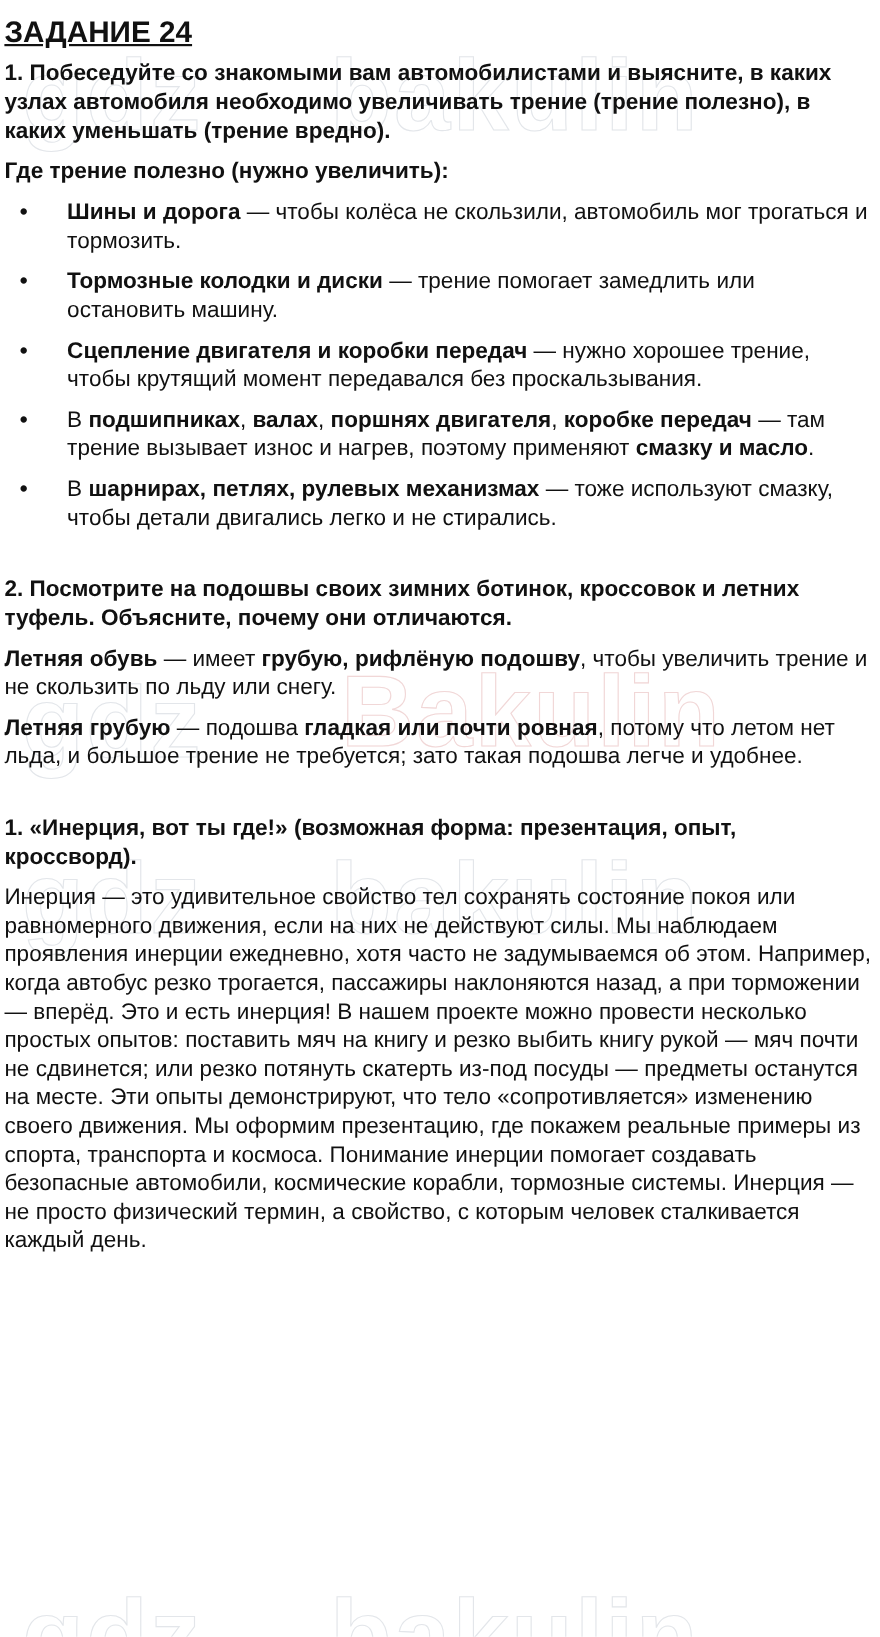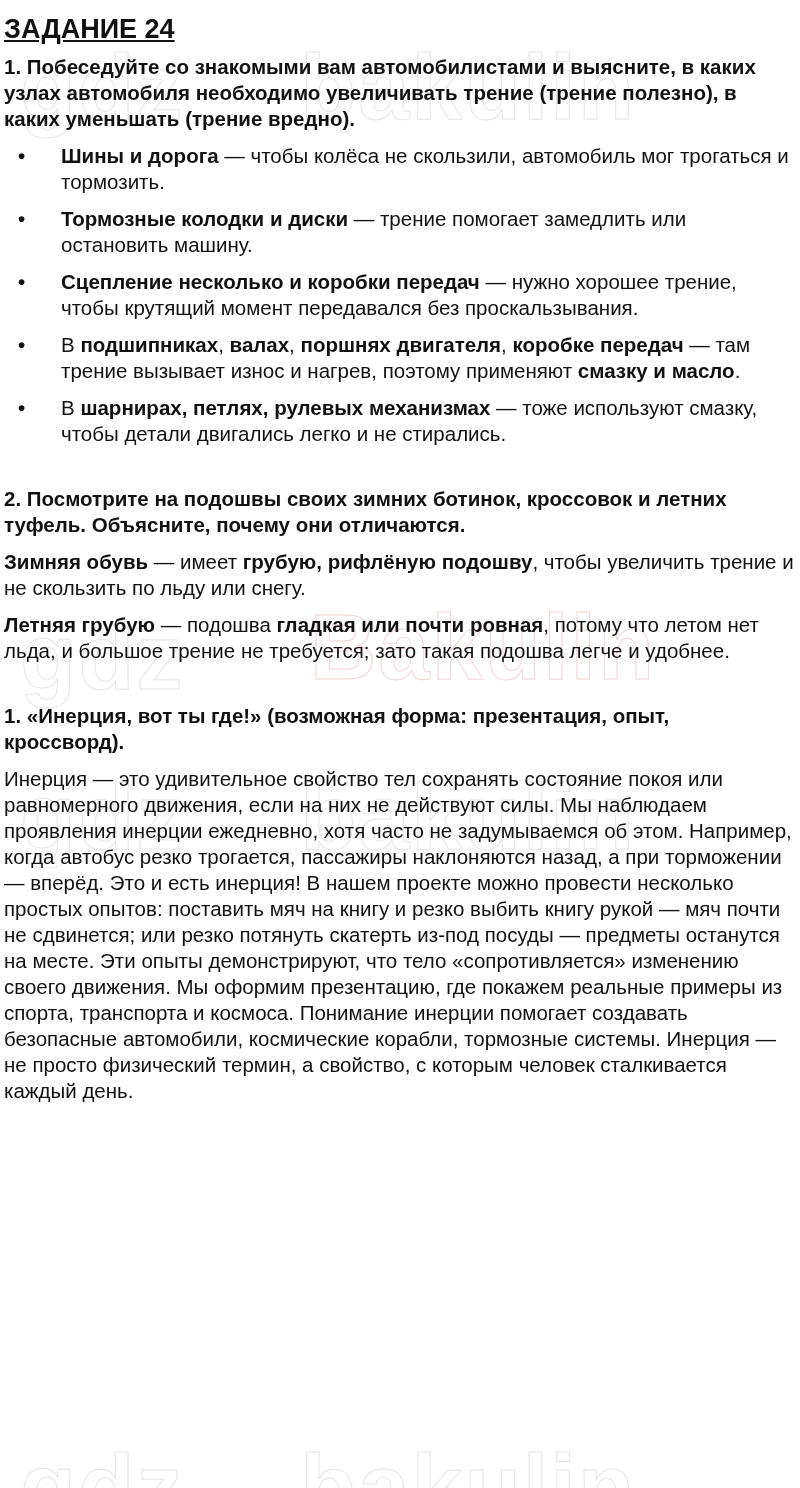"Где трение полезно (нужно увеличить):" p.sub { html: none -> <p>Где трение полезно (нужно увеличить):</p> }
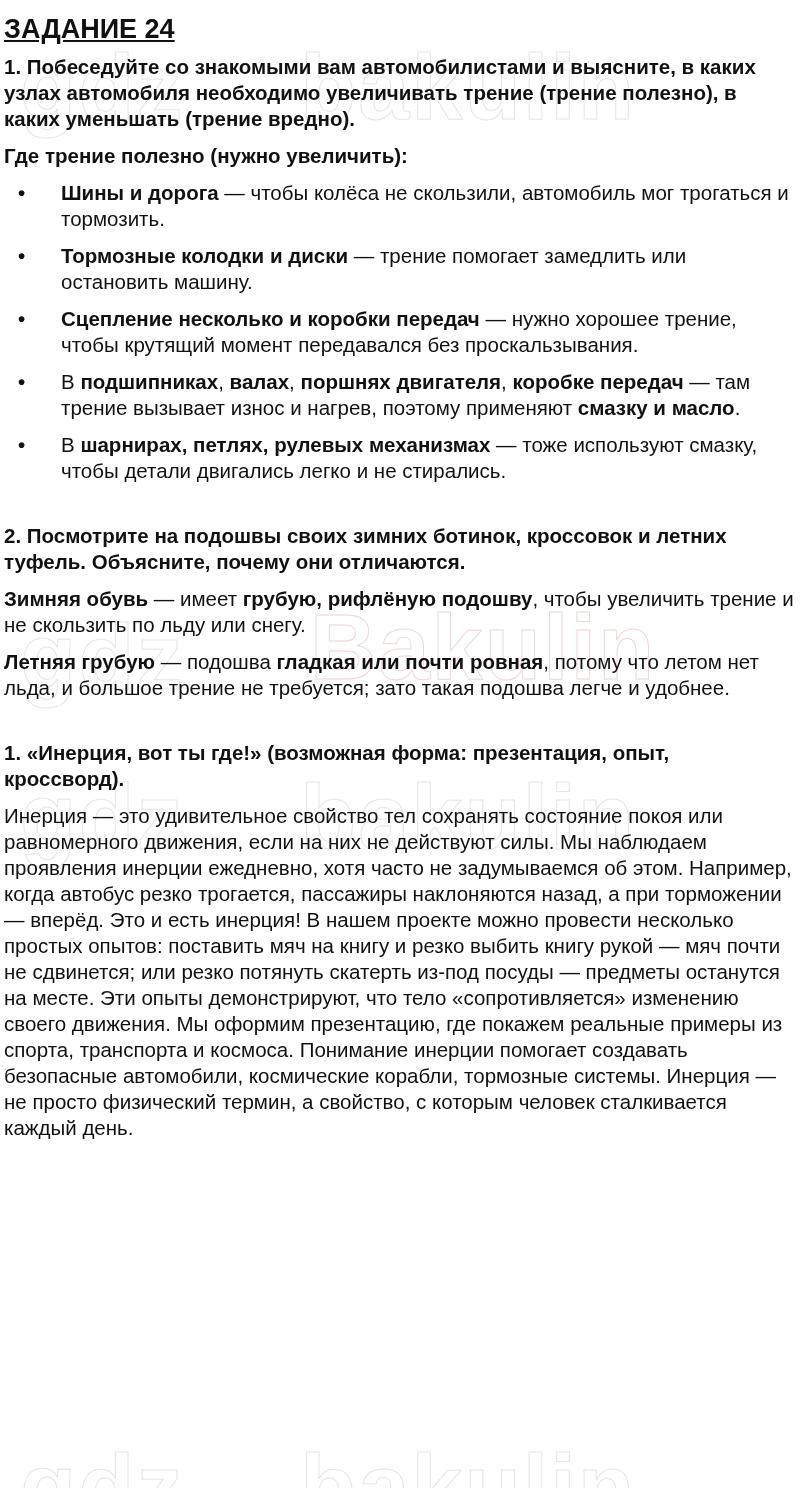"Сцепление несколько и коробки передач" b { text: несколько -> двигателя }
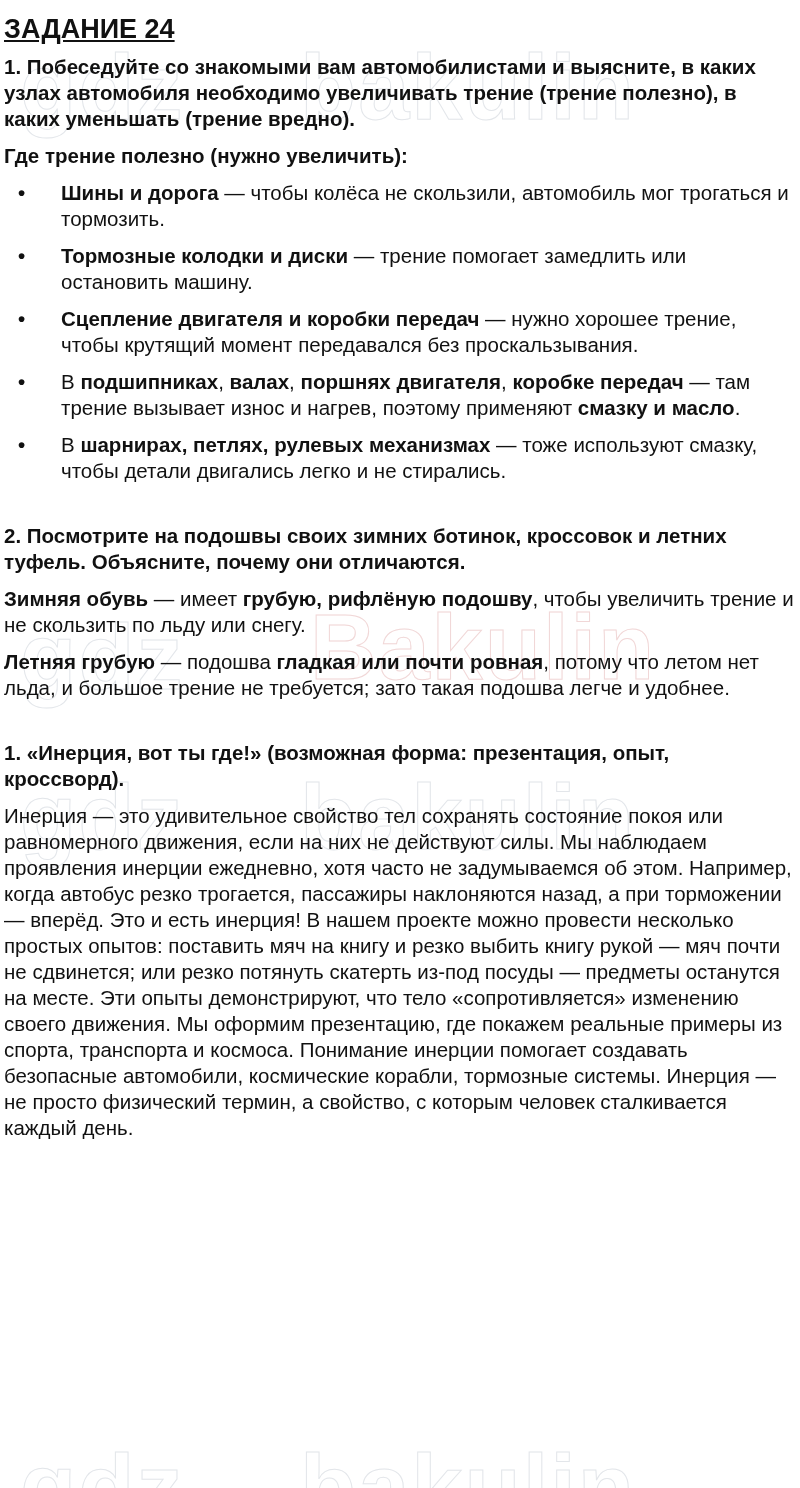"Зимняя обувь" b { text: Зимняя -> Летняя }
